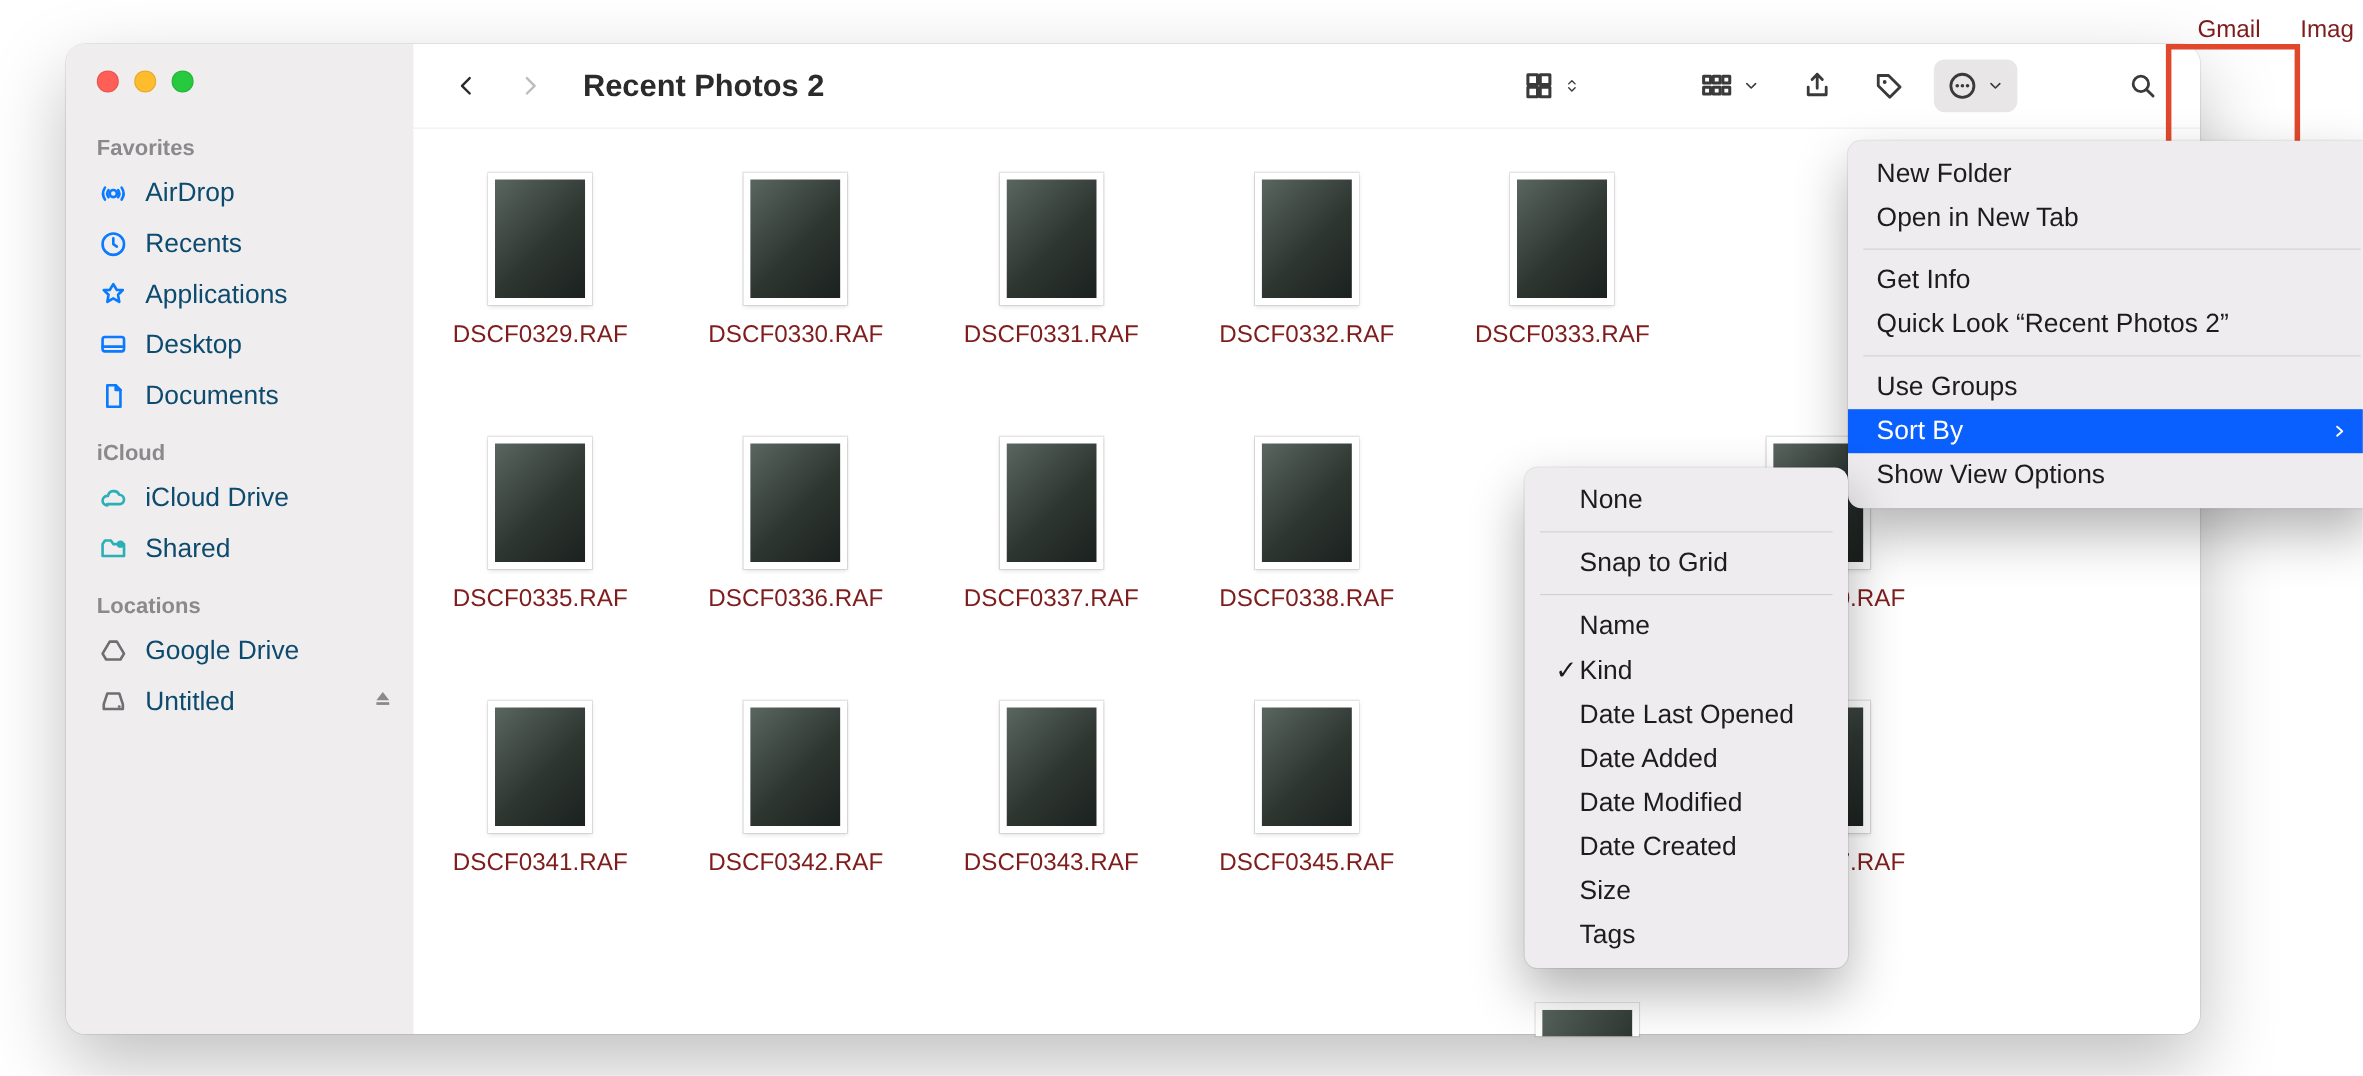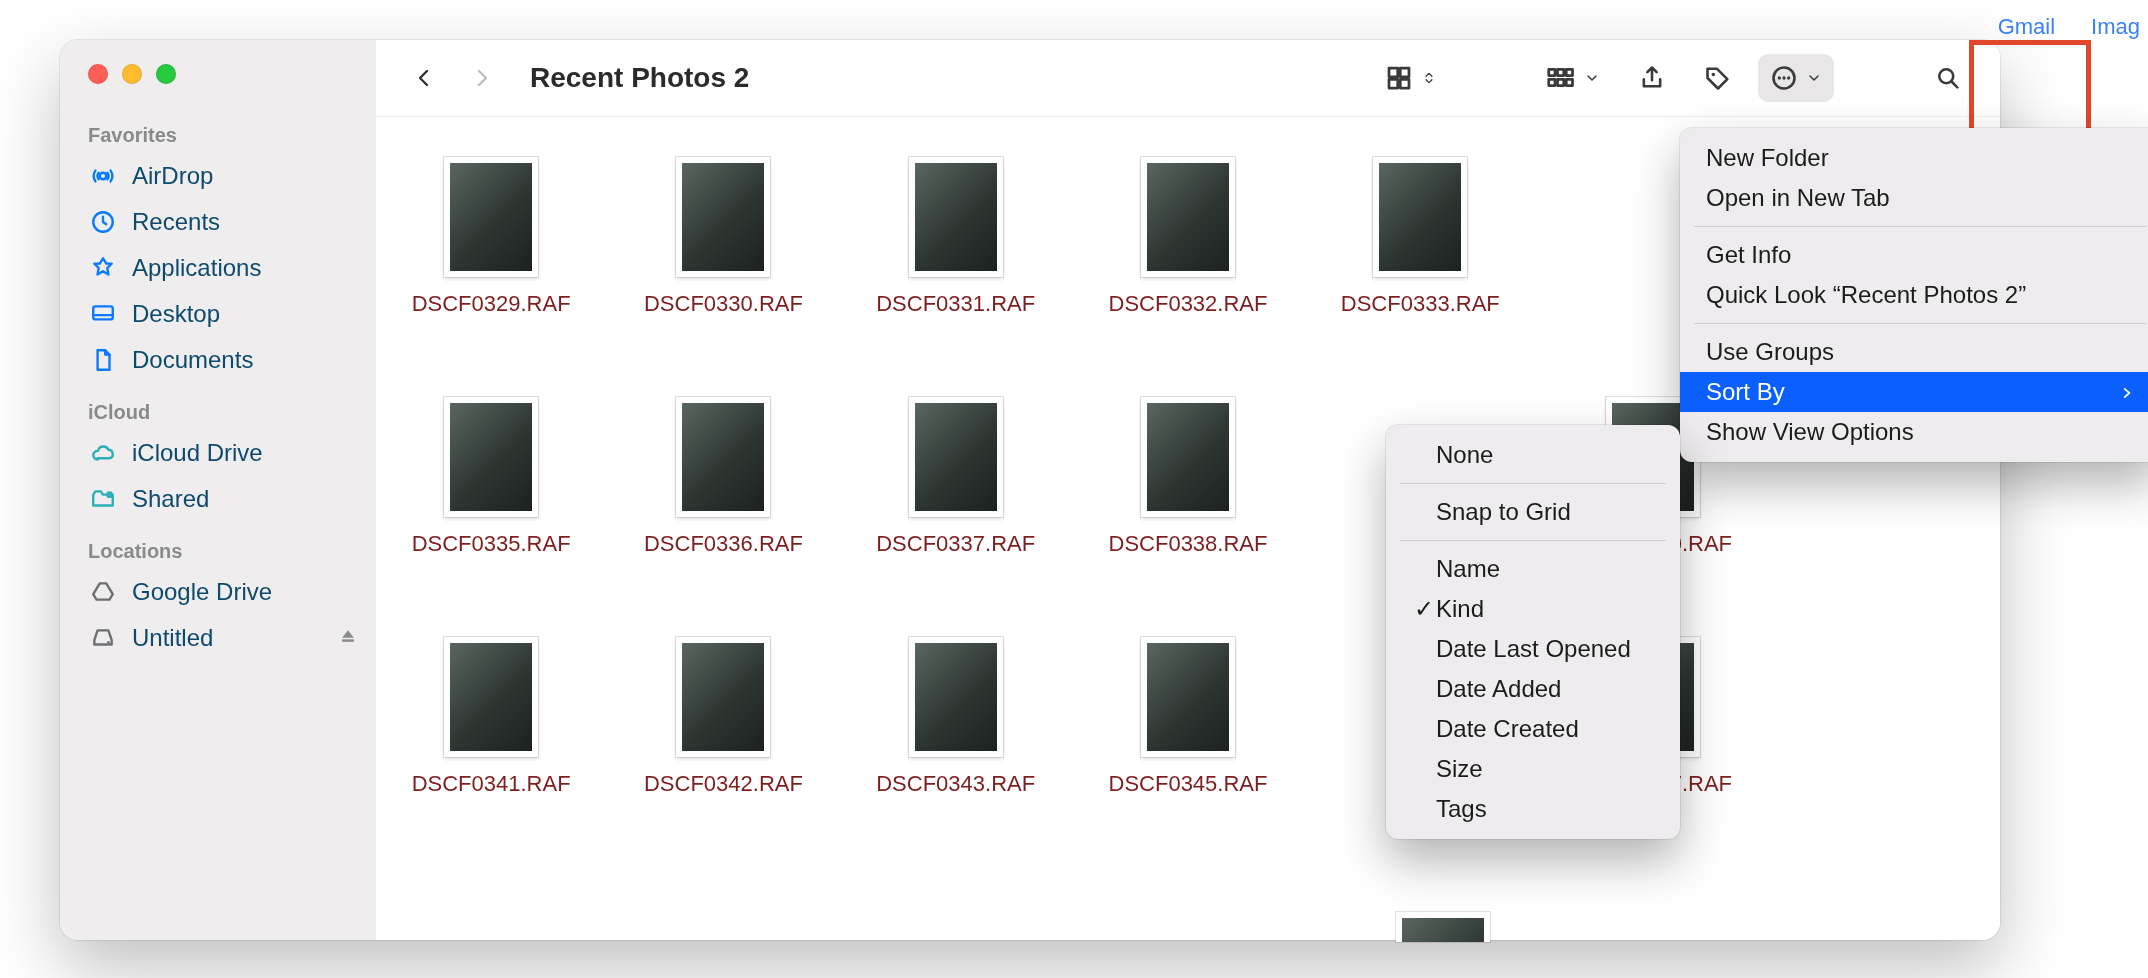"Gmail" .top-right-links { color: #3b82f6 -> #7f1d1d }
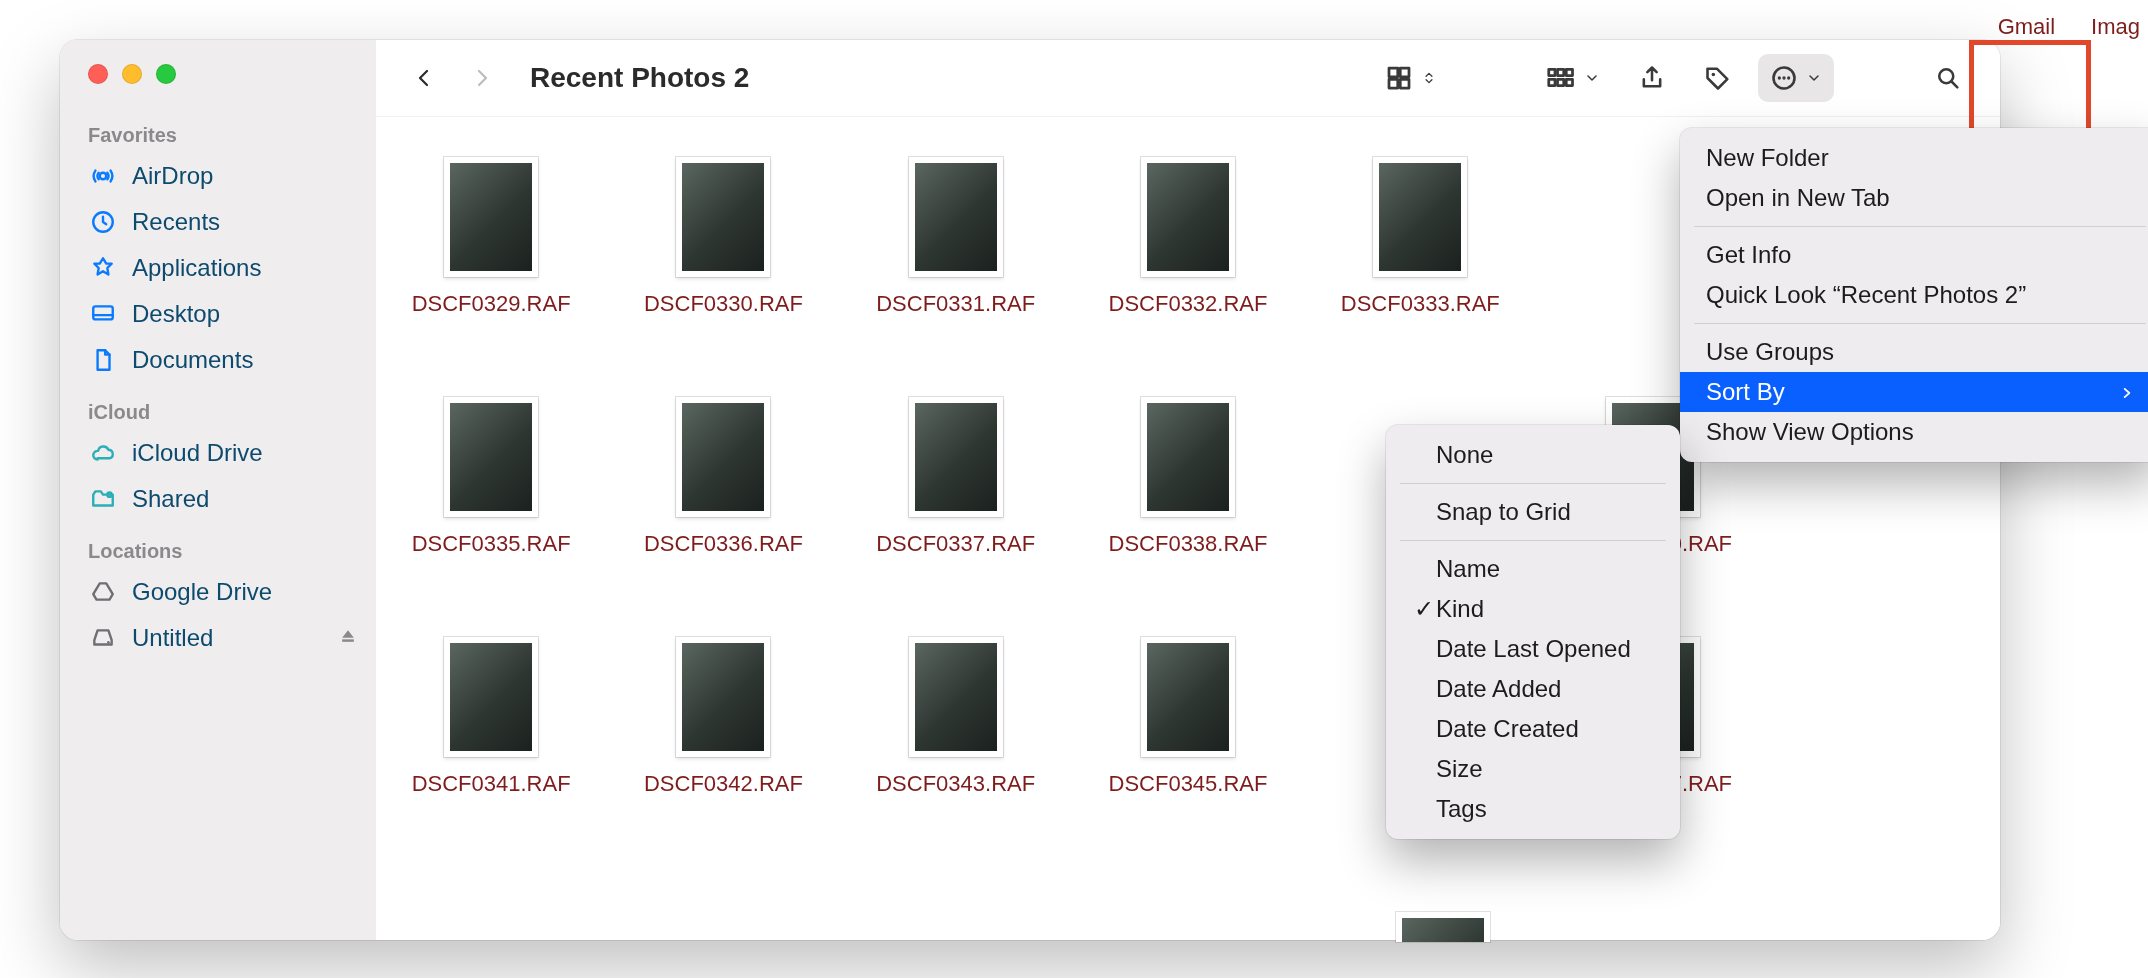"Date Modified" div.menu-item { html: none -> <div> <span></span> <span>Date Modified</span> </div> }
